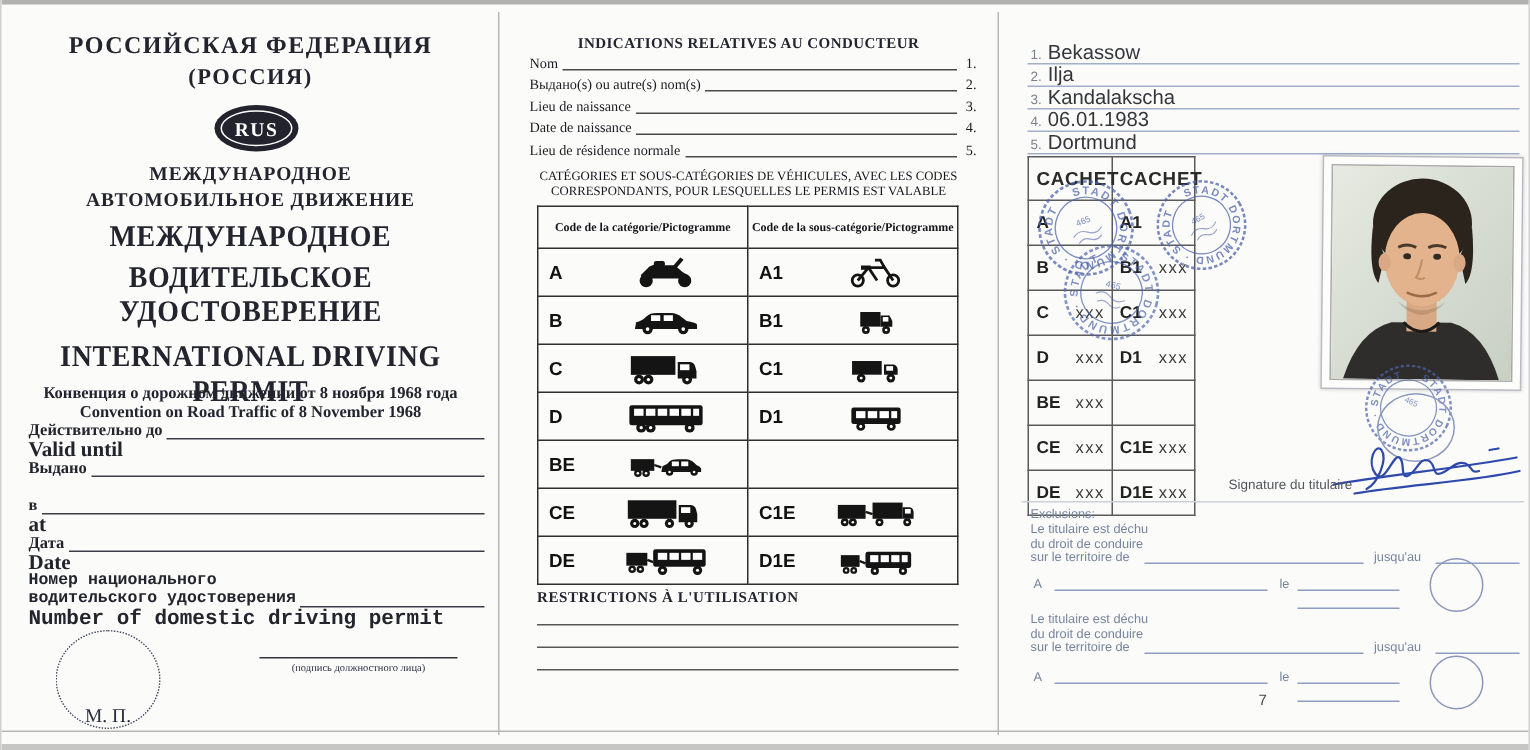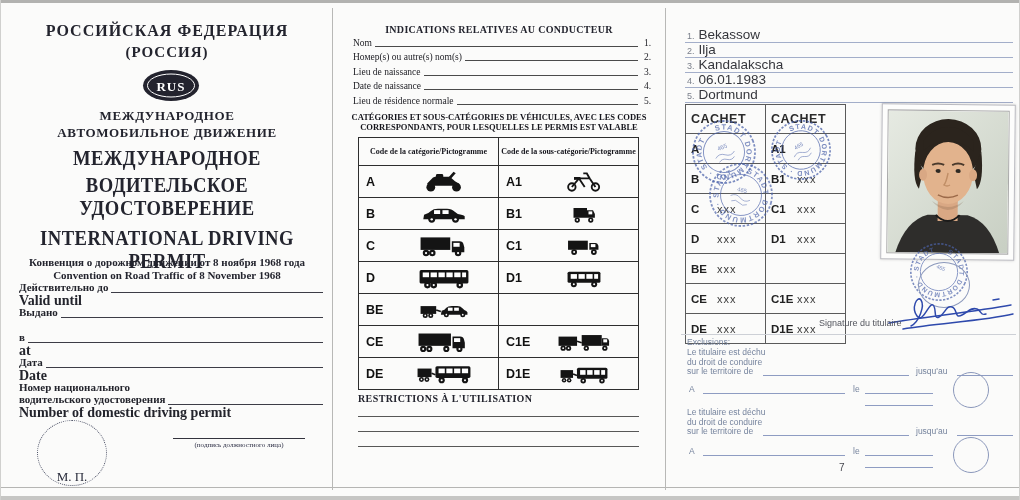"Номер(s) ou autre(s) nom(s)" span { text: Номер -> Выдано }
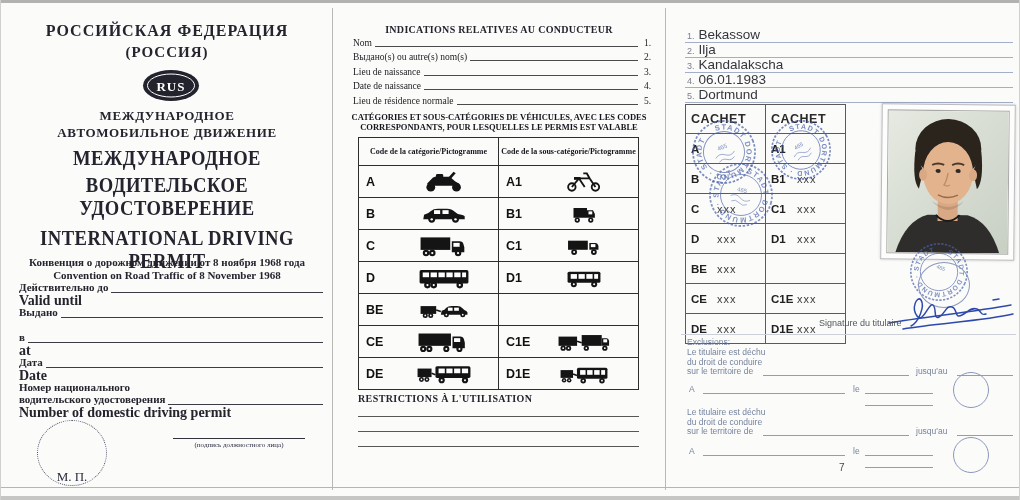"CATÉGORIES ET SOUS-CATÉGORIES DE" .mhead { font-weight: bold -> normal }
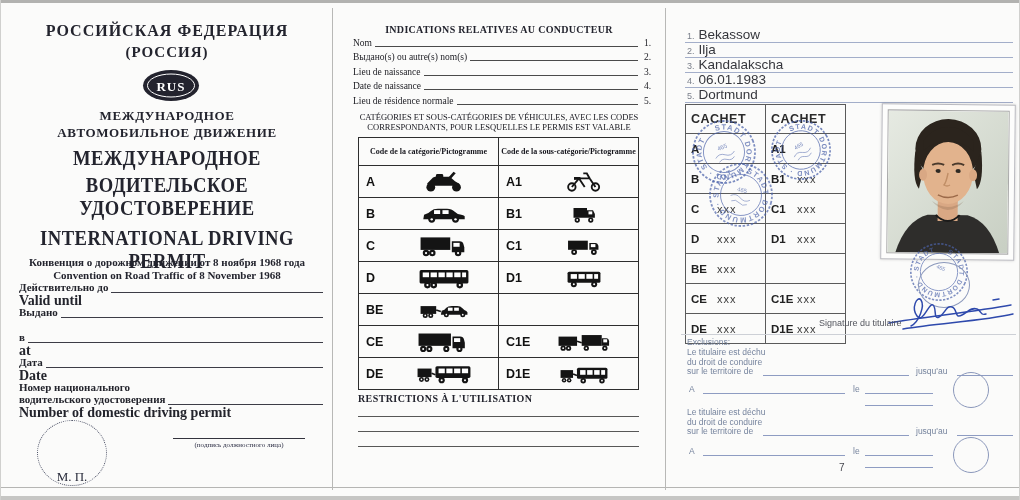"CACHET" .cachet-table { width: 161px -> 112px }
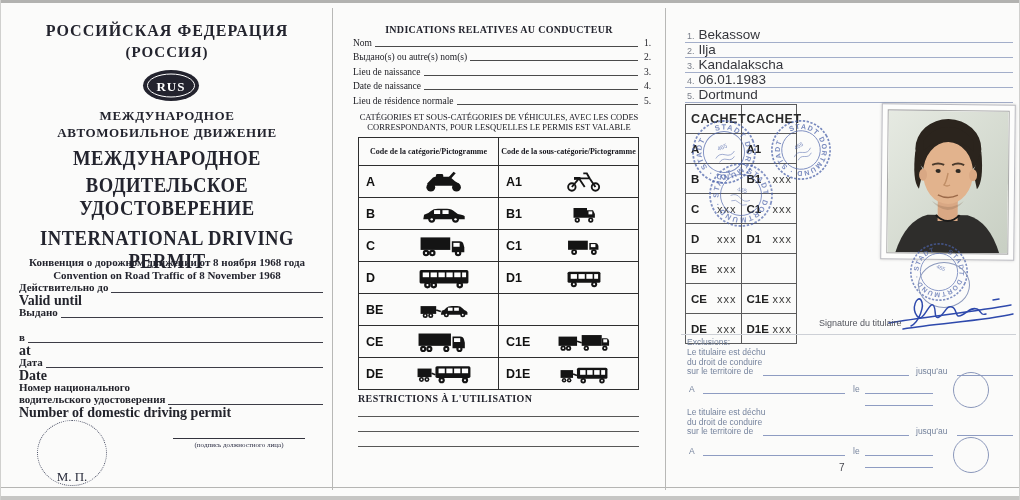"Номер национального" div.abs { font-family: none -> Liberation Mono, monospace }
